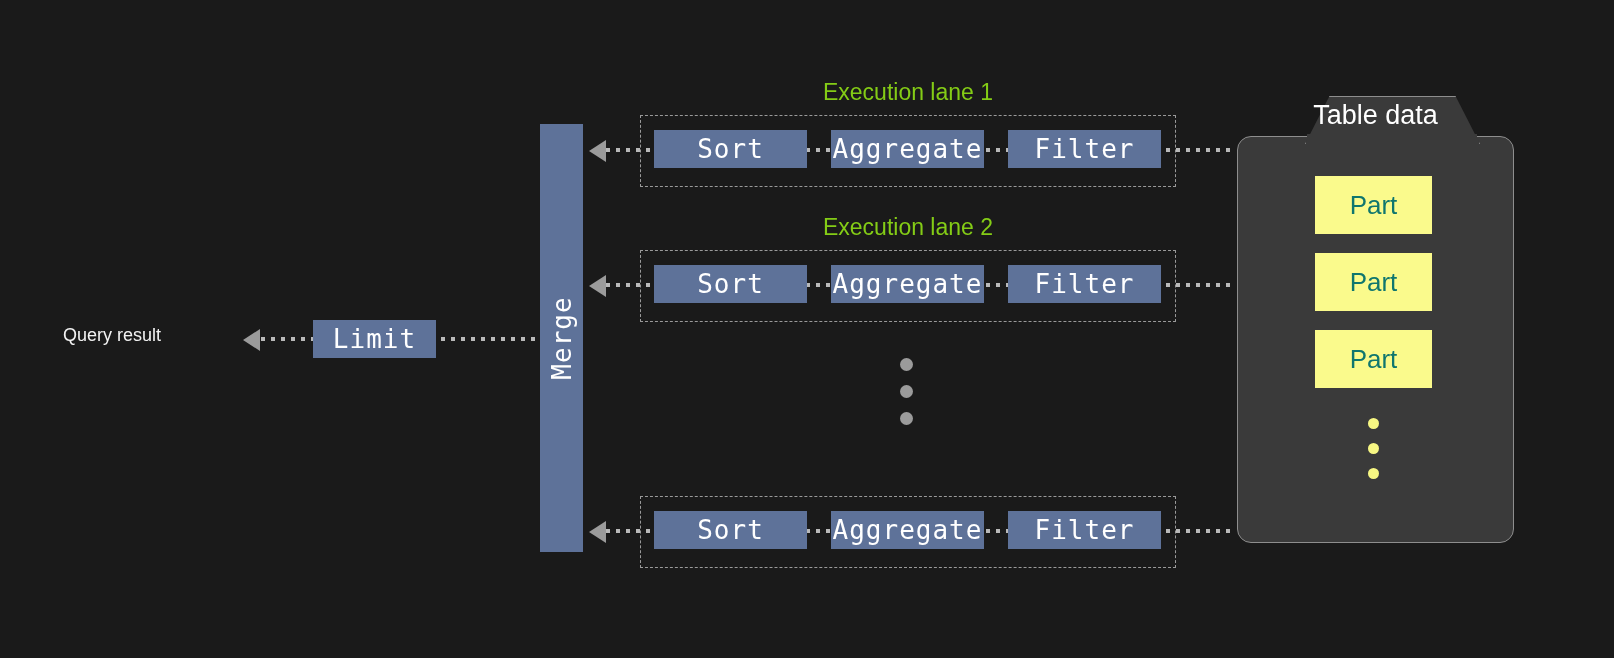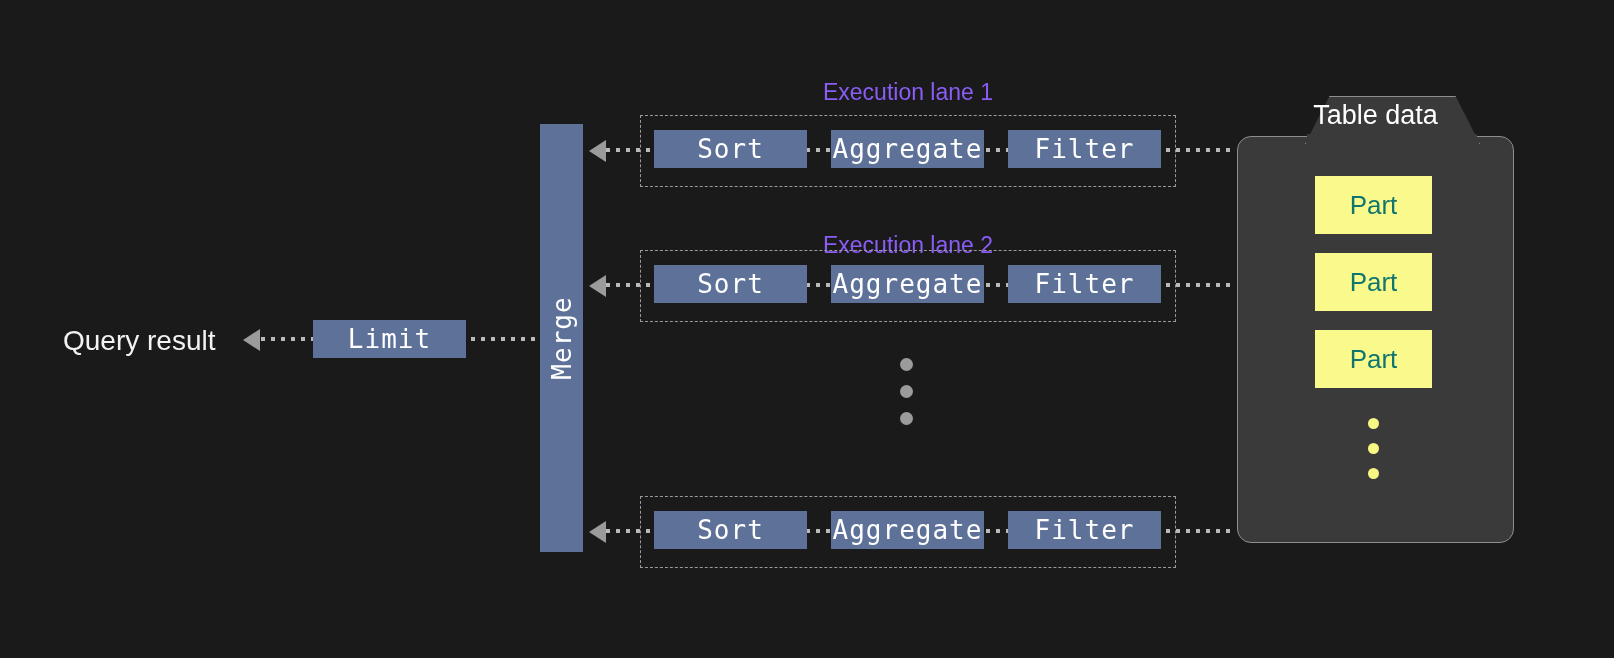"Execution lane 1" .lane-title { color: #8b5cf6 -> #84cc16 }
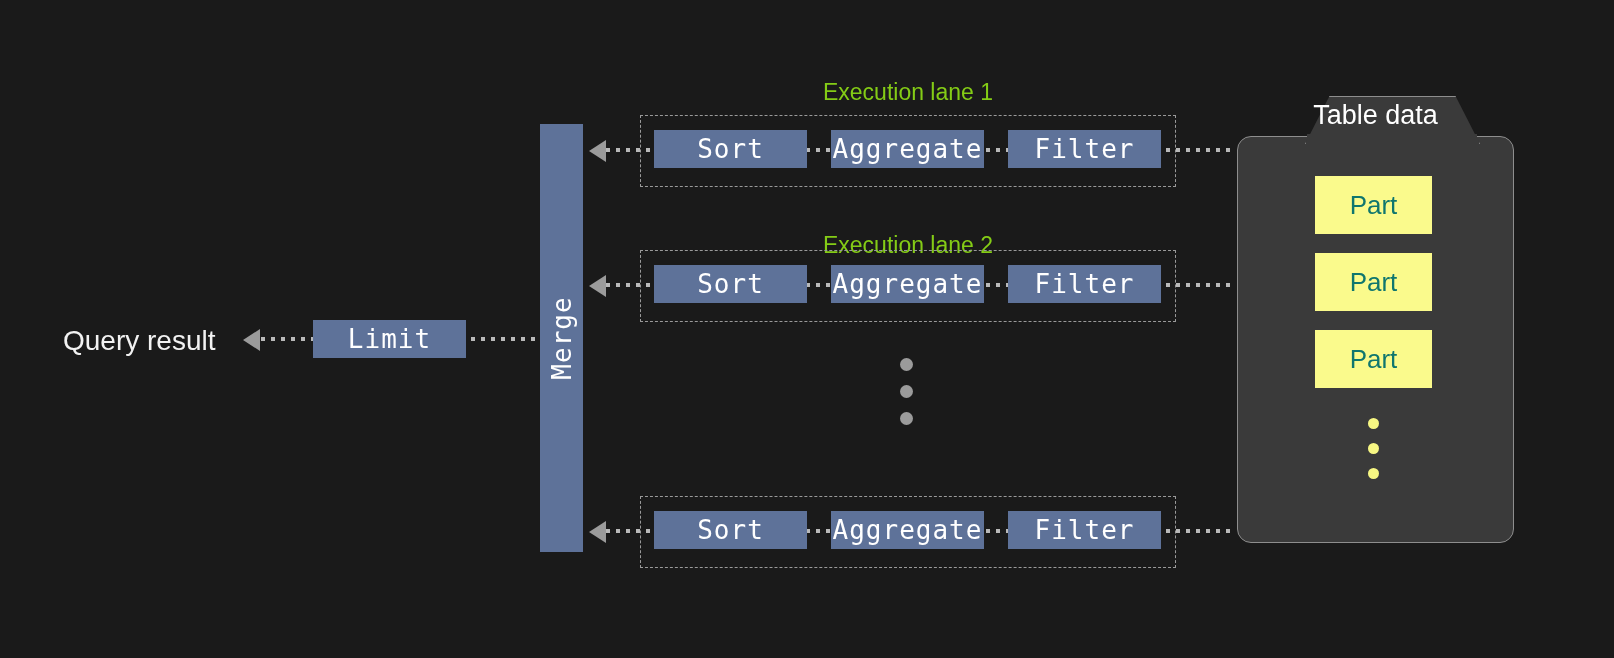"Execution lane 2" div.lane-title { margin-top: 18px -> none }
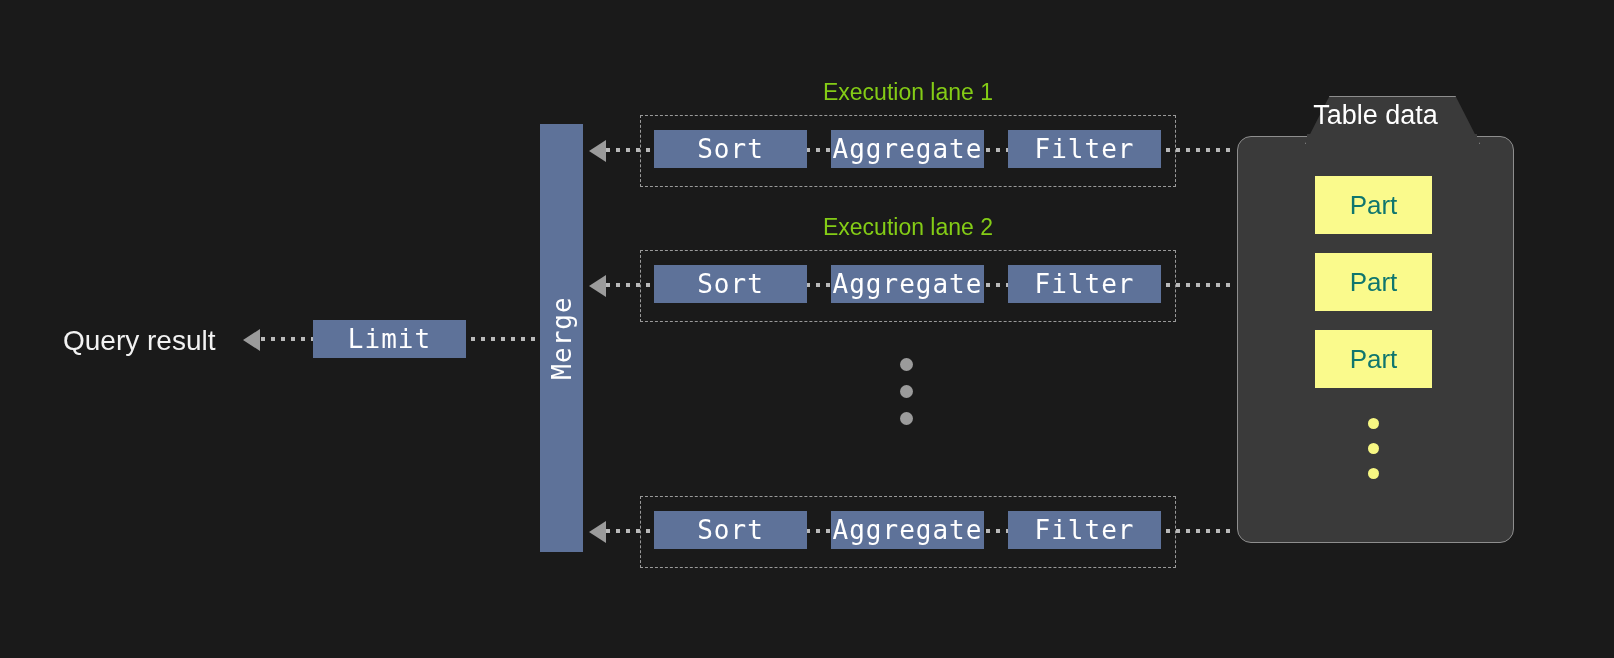"Query result" #query-result-label { font-size: 28px -> 18px }
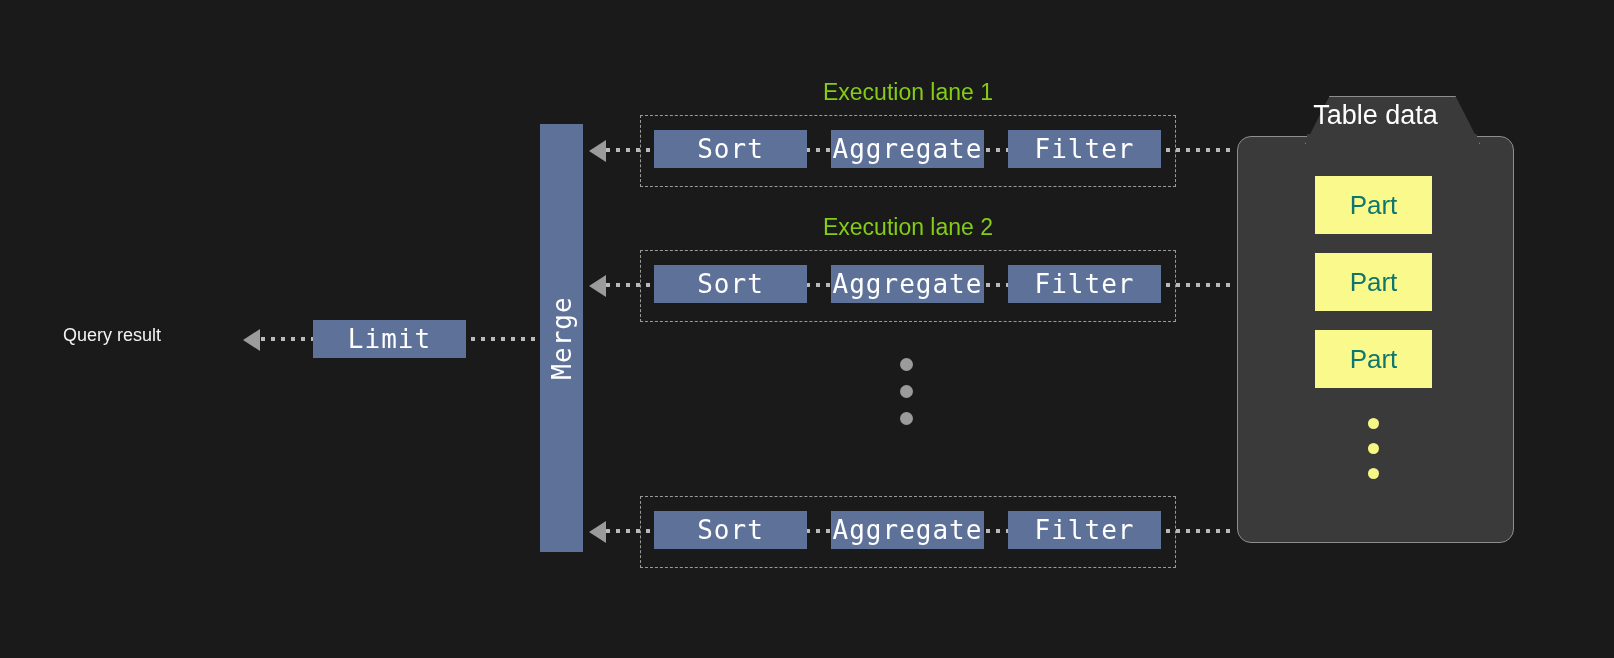"Limit" div.op-box { width: 153px -> 123px }
